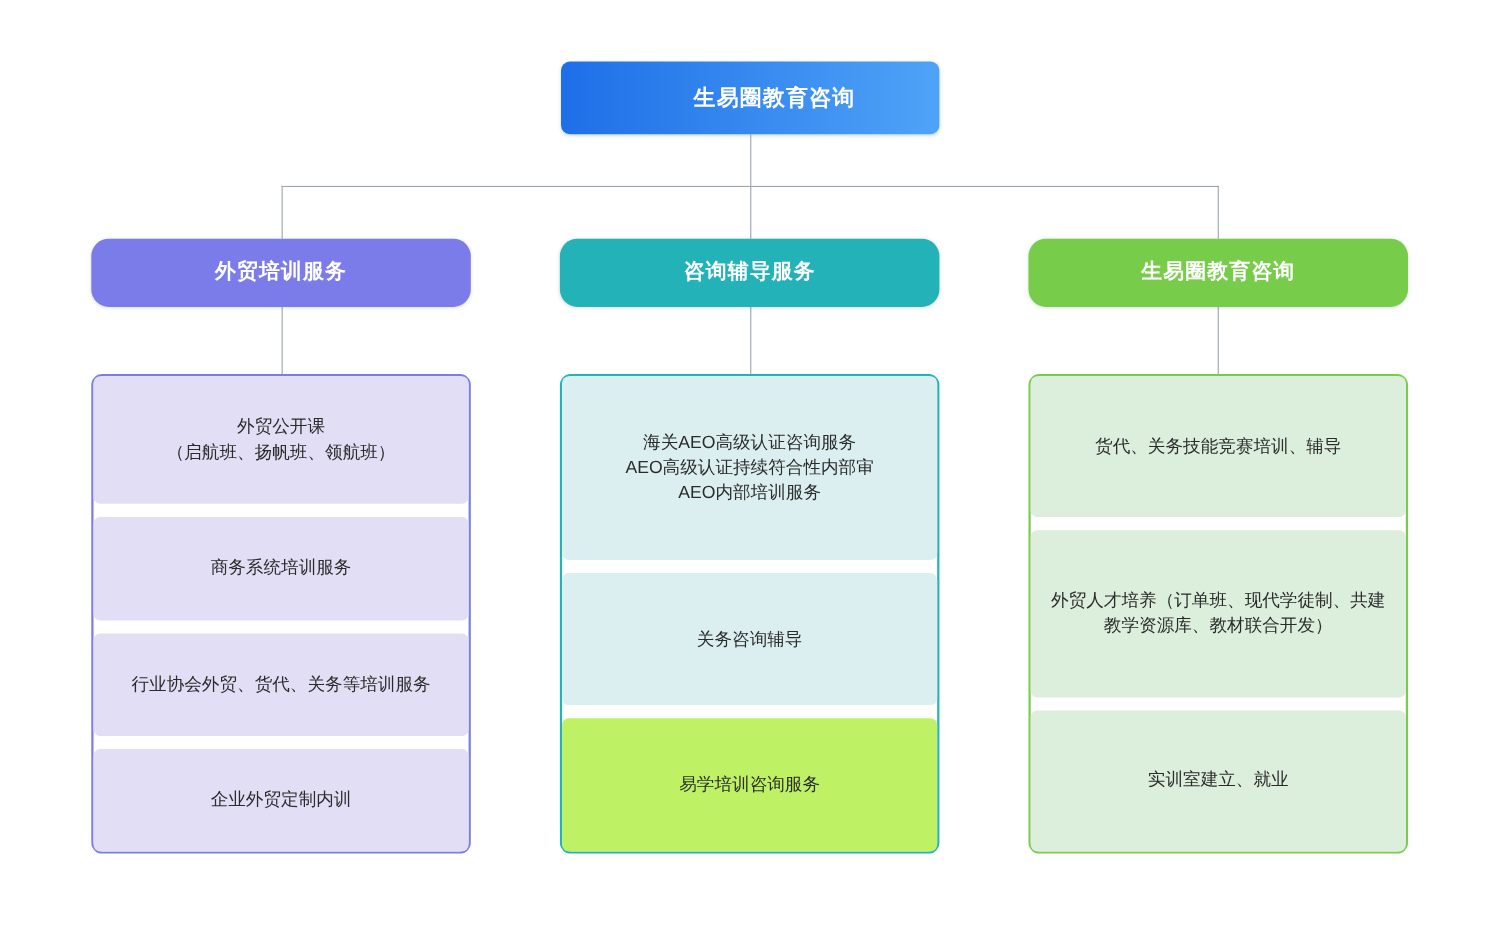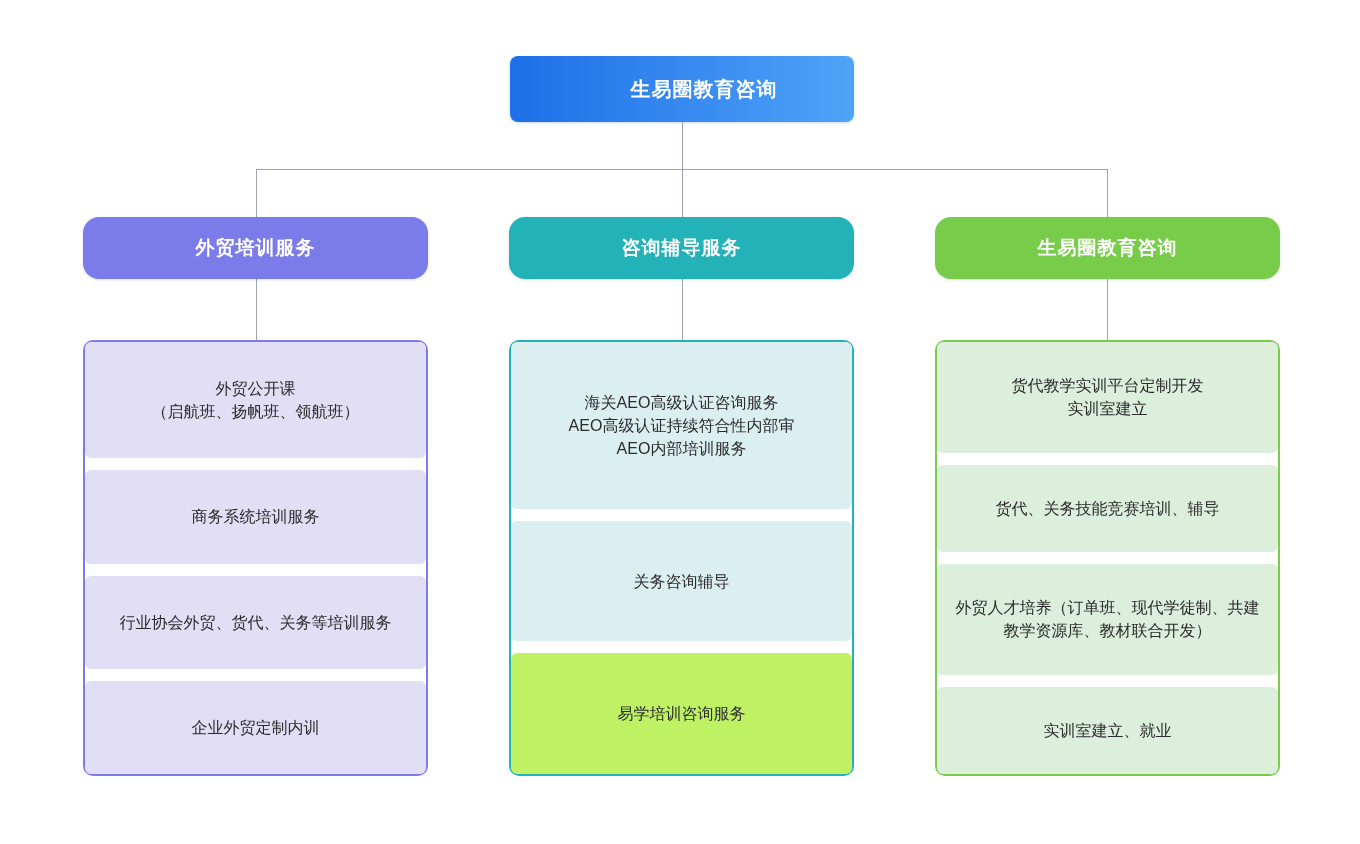"货代教学实训平台定制开发" div.card { html: <div> <span>货代教学实训平台定制开发 实训室建立</span> </div> -> none }
